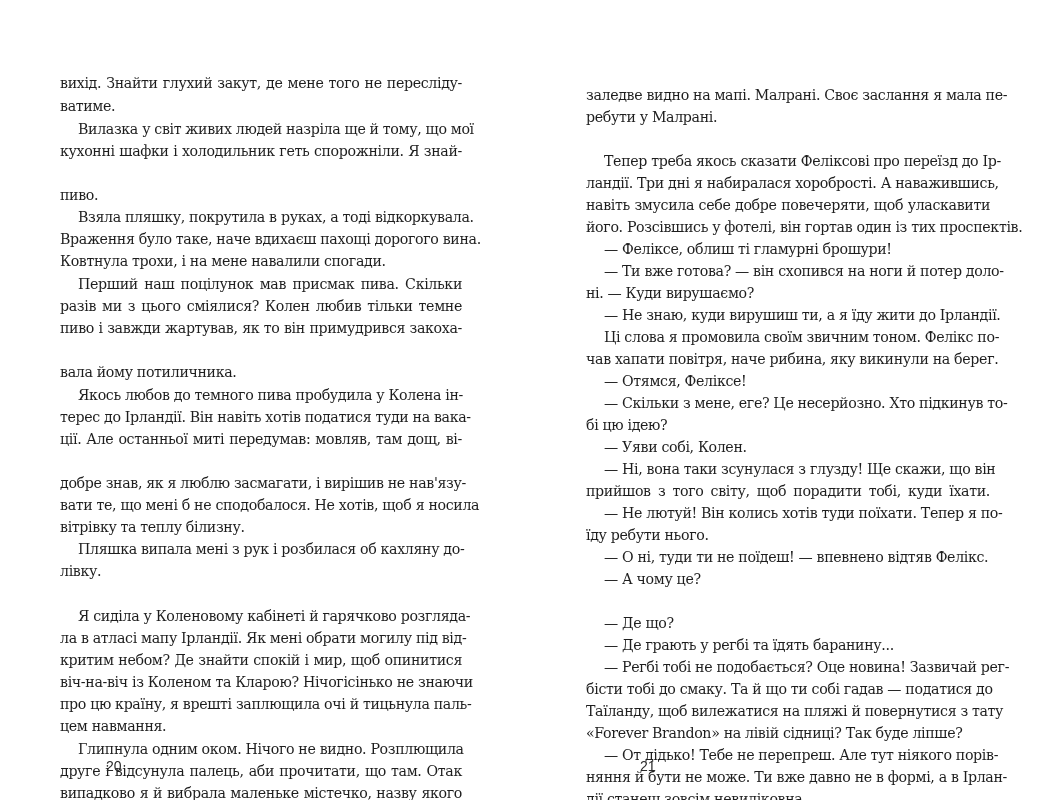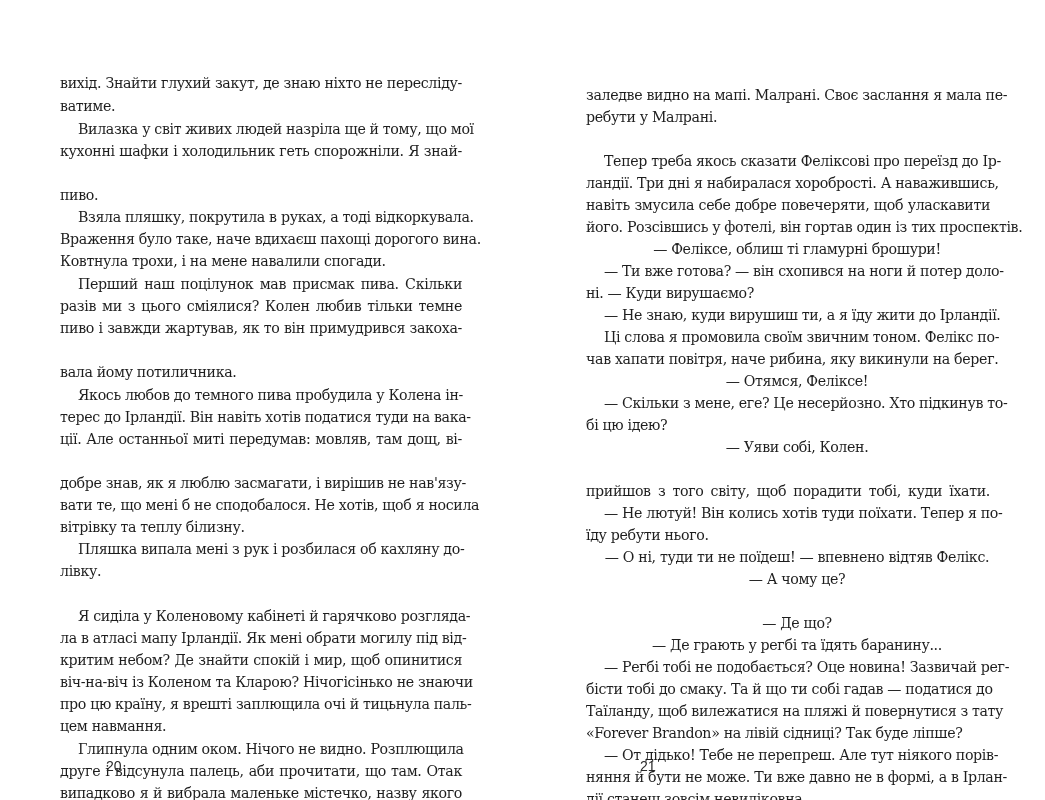"вихід. Знайти глухий закут, де" div.line { text: знаю ніхто -> мене того }
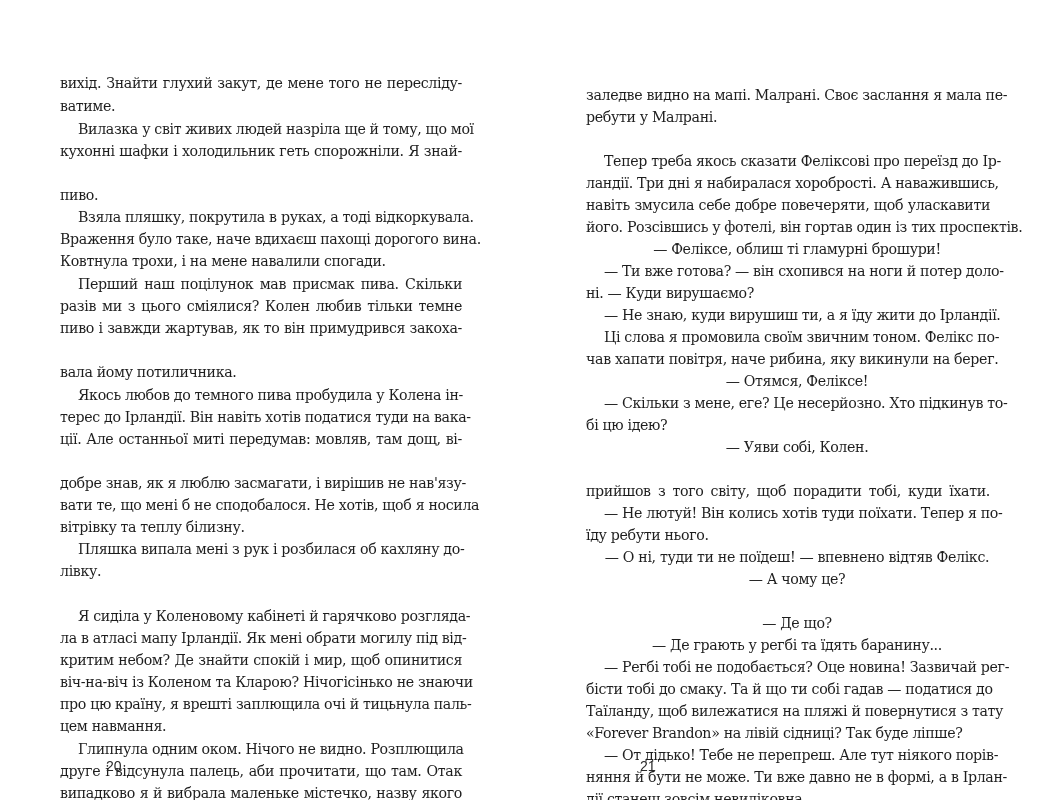"— Феліксе, облиш ті гламурні" .indent { text-align: center -> none }
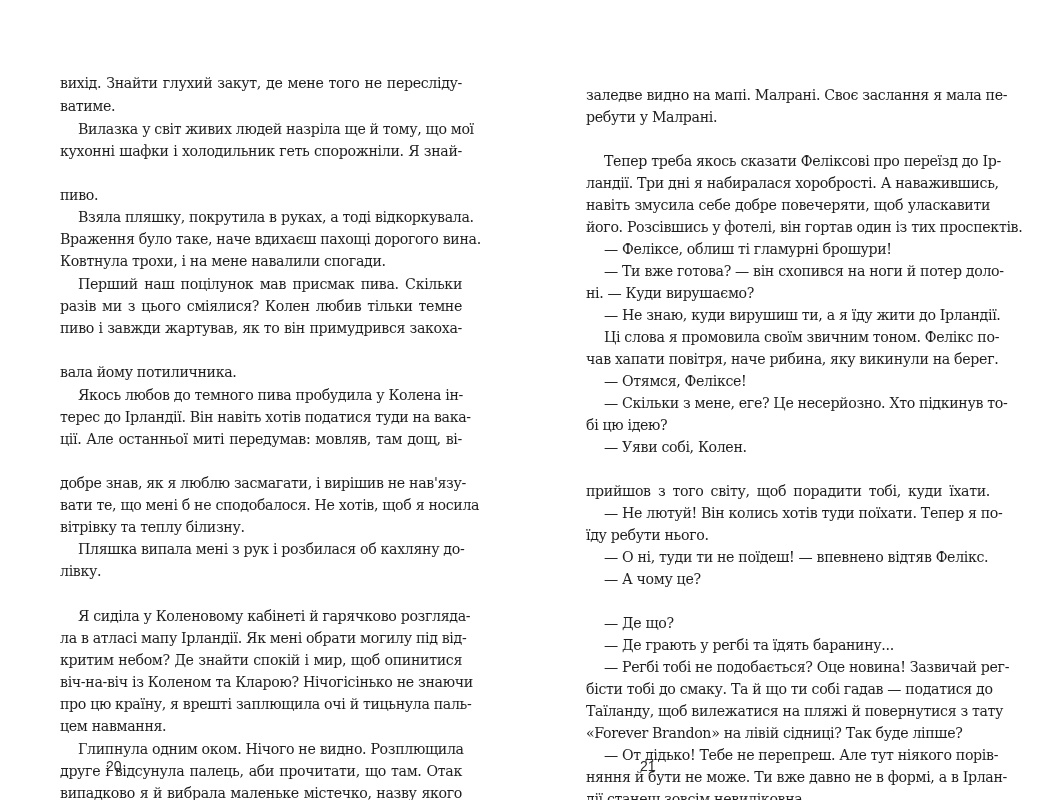"— Ні, вона таки зсунулася" div.line { html: none -> <div>— Ні, вона таки зсунулася з глузду! Ще скажи, що він</div> }
